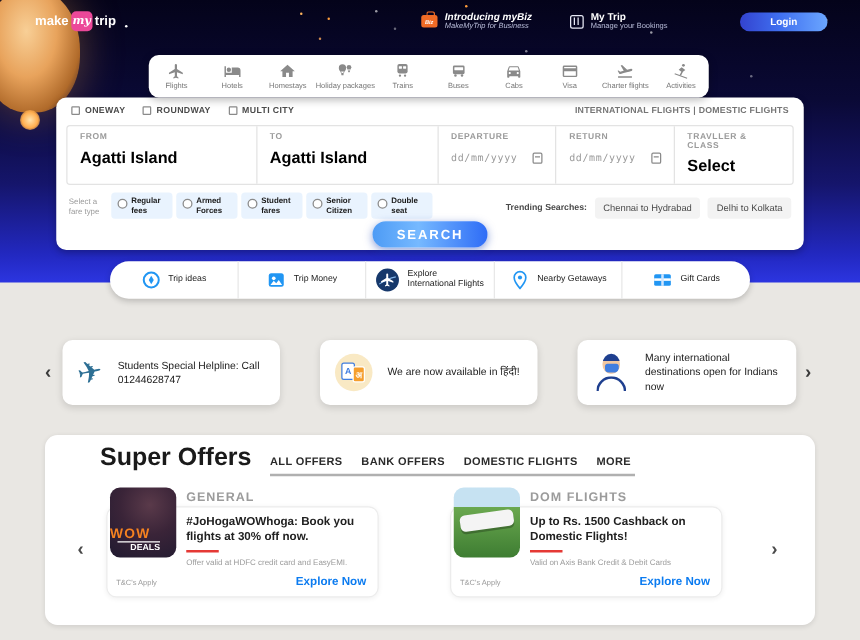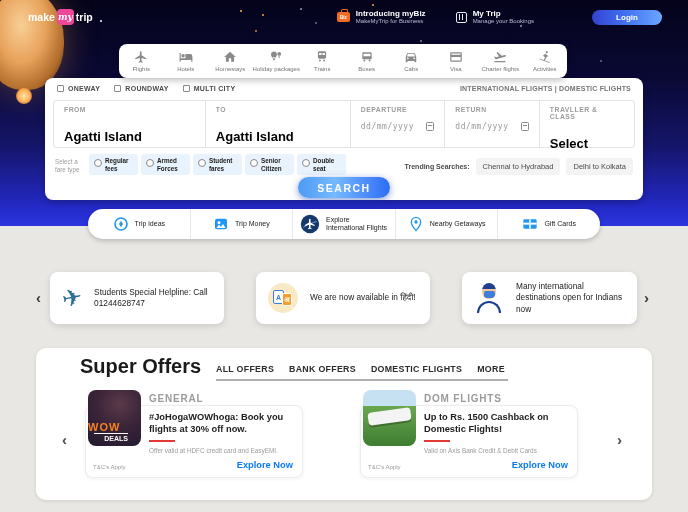"Introducing myBiz" .mybiz { font-style: none -> italic }
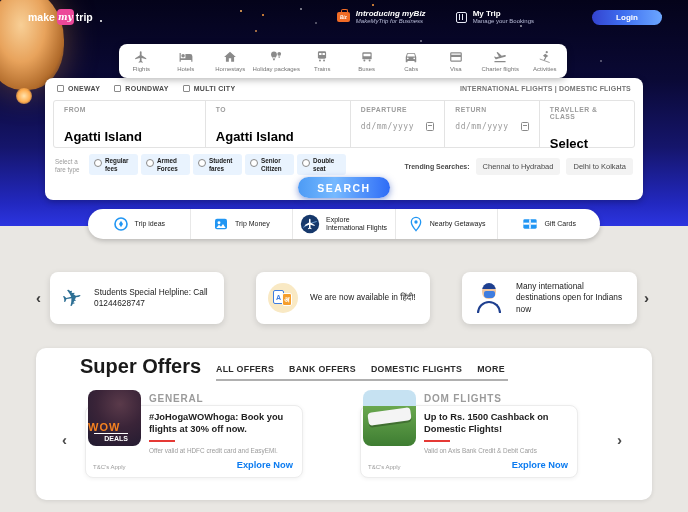"Agatti Island" .fvalue { margin-top: 16px -> 5px }
